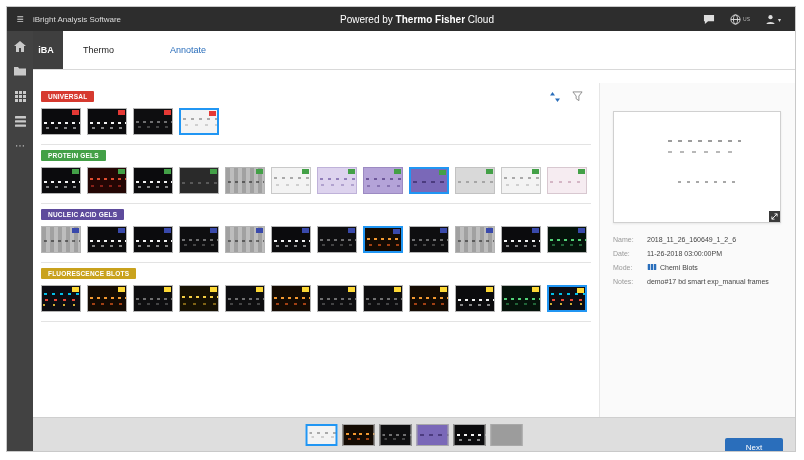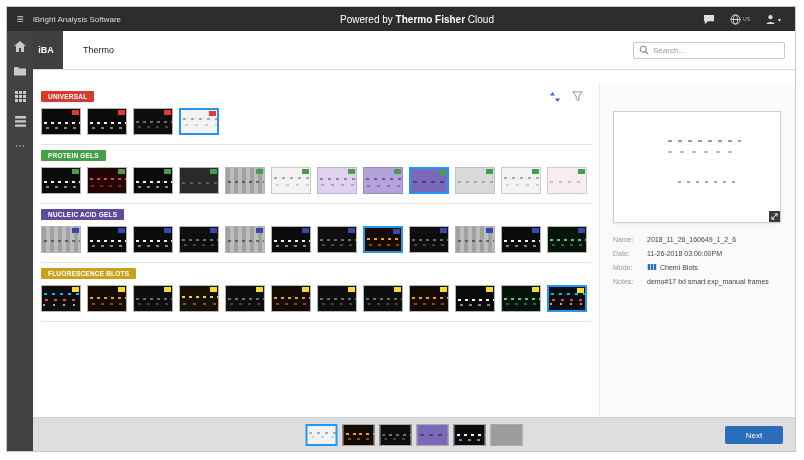"Annotate" div.tab { html: none -> <div>Annotate</div> }
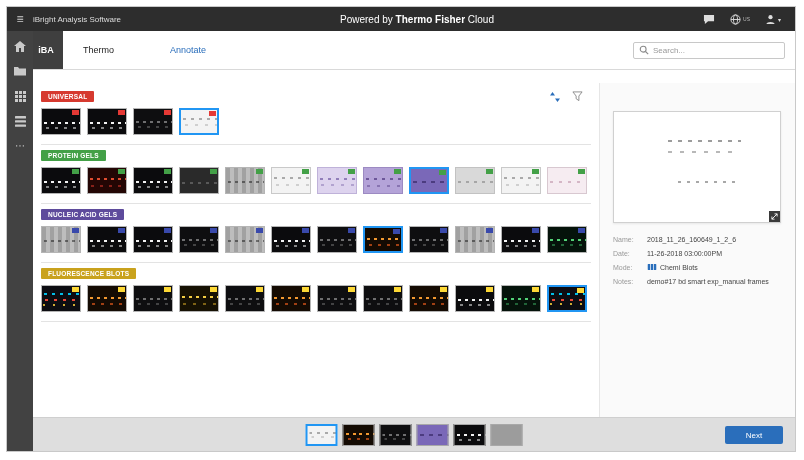"Search..." div.search { html: <div> <span> <svg> <circle></circle> <path></path> </svg> </span> <input> </div> -> none }
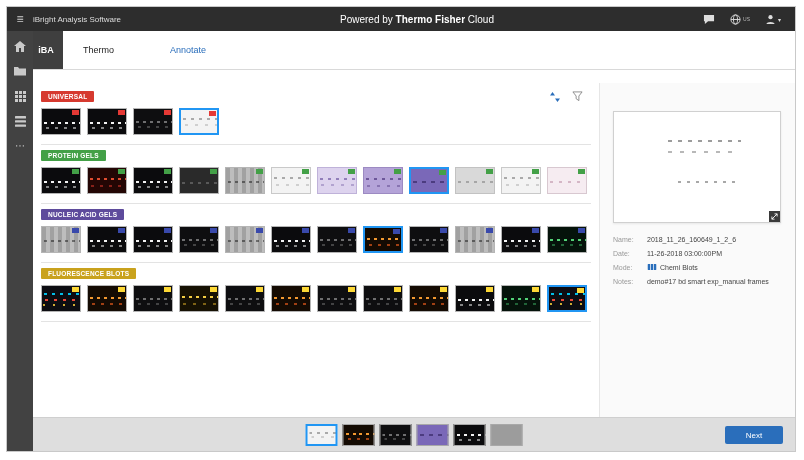"Next" .next { top: 8px -> 20px }
